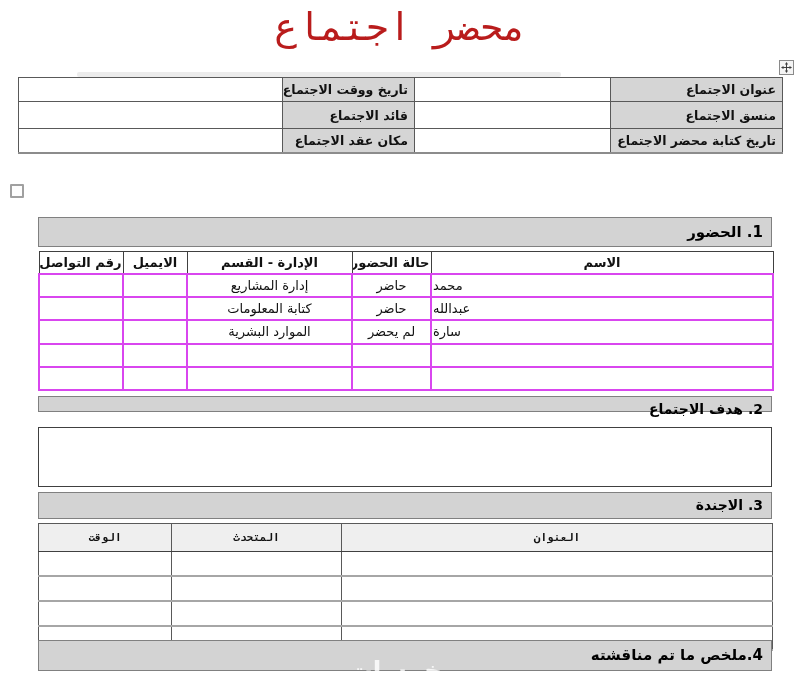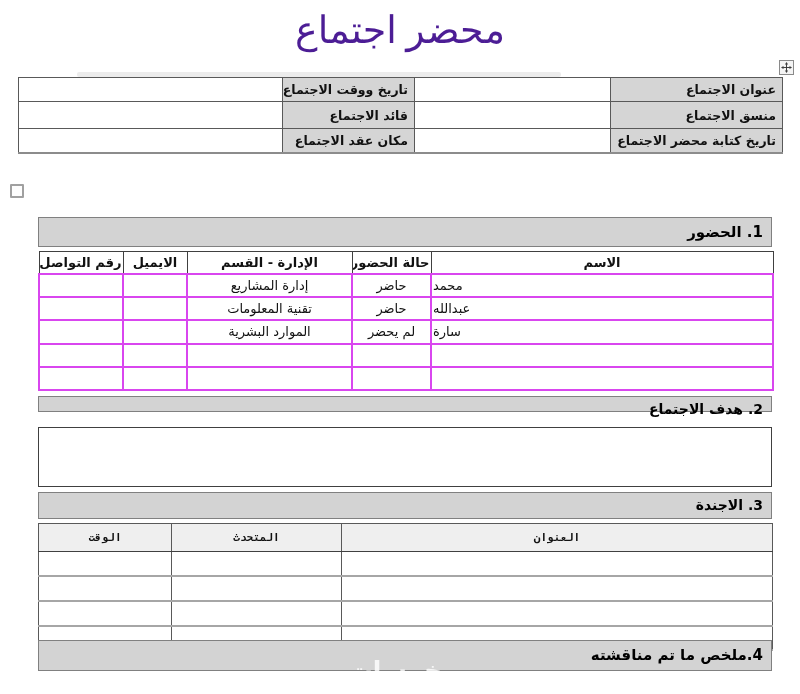"محضر اجتماع" .title { color: #4c1d95 -> #b91c1c; font-family: Liberation Serif, serif -> Liberation Mono, monospace }
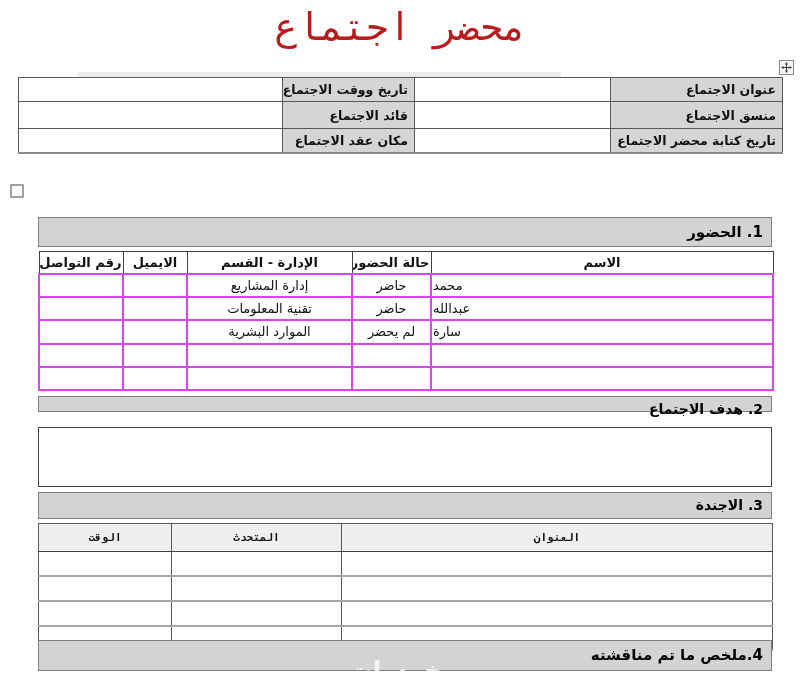"تقنية المعلومات" td.c { text: تقنية -> كتابة }
